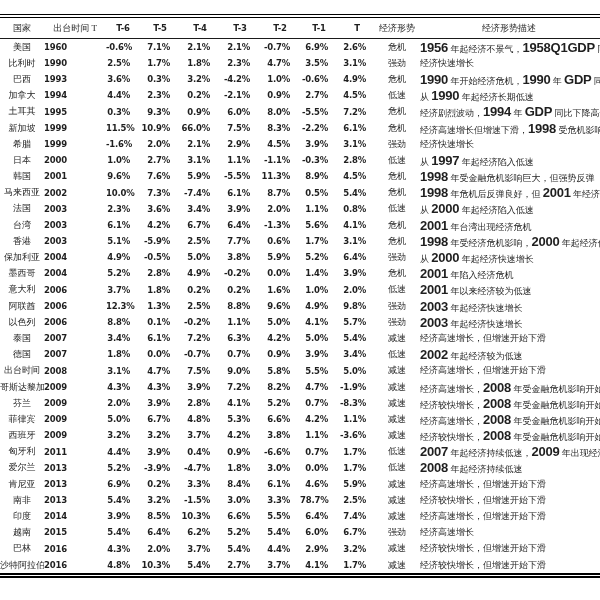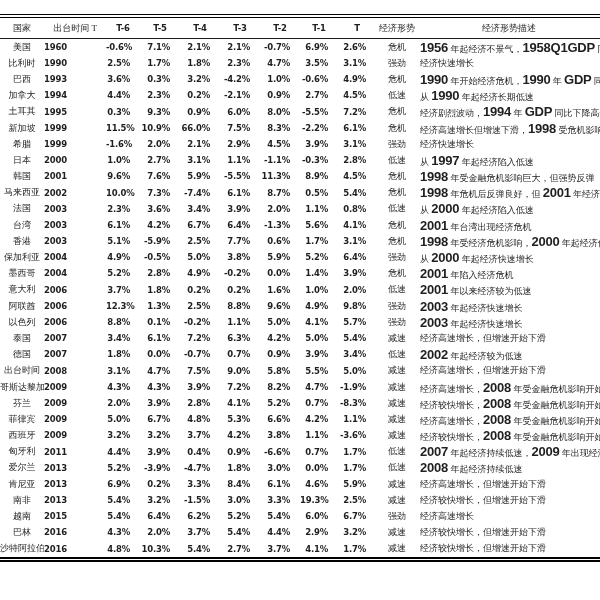"19.3%" td.c7 { text: 19.3% -> 78.7% }
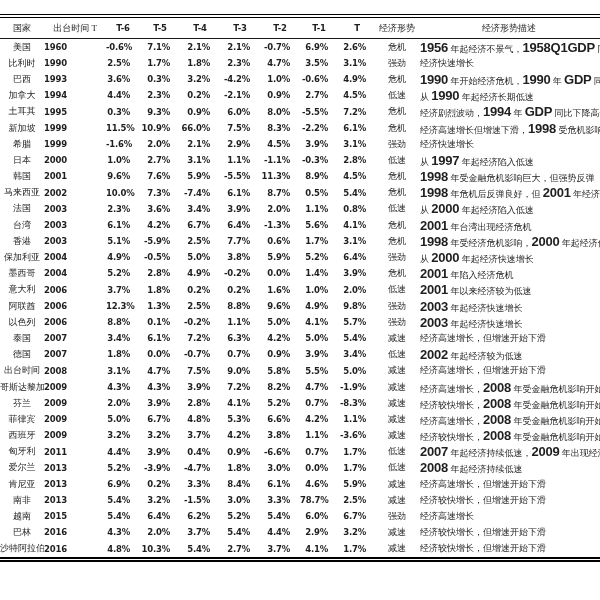"印度" tr { html: none -> <tr> <td>印度</td> <td>2014</td> <td>3.9%</td> <td>8.5%</td> <td>10.3%</td> <td>6.6%</td> <td>5.5%</td> <td>6.4%</td> <td>7.4%</td> <td>减速</td> <td>经济高速增长，但增速开始下滑</td> </tr> }
